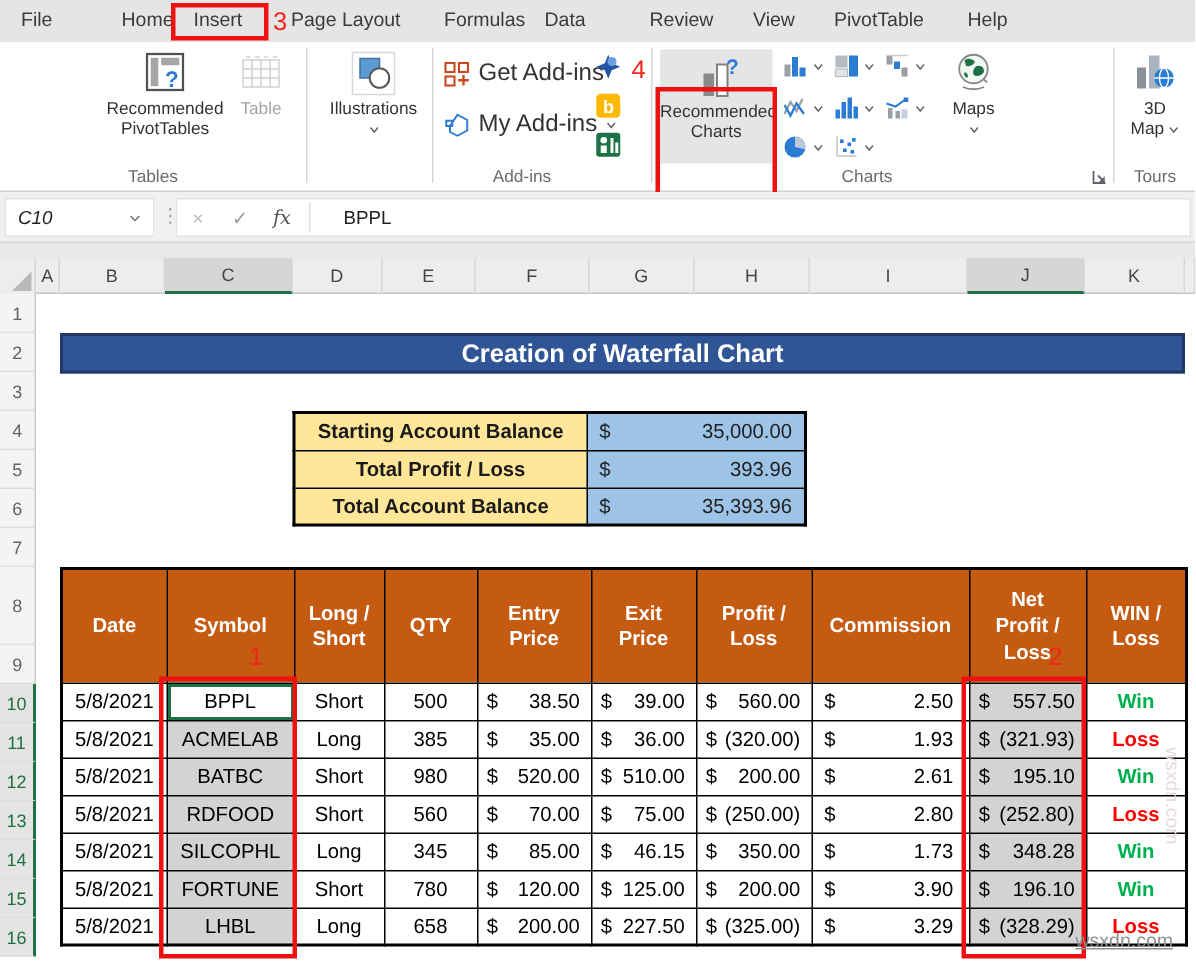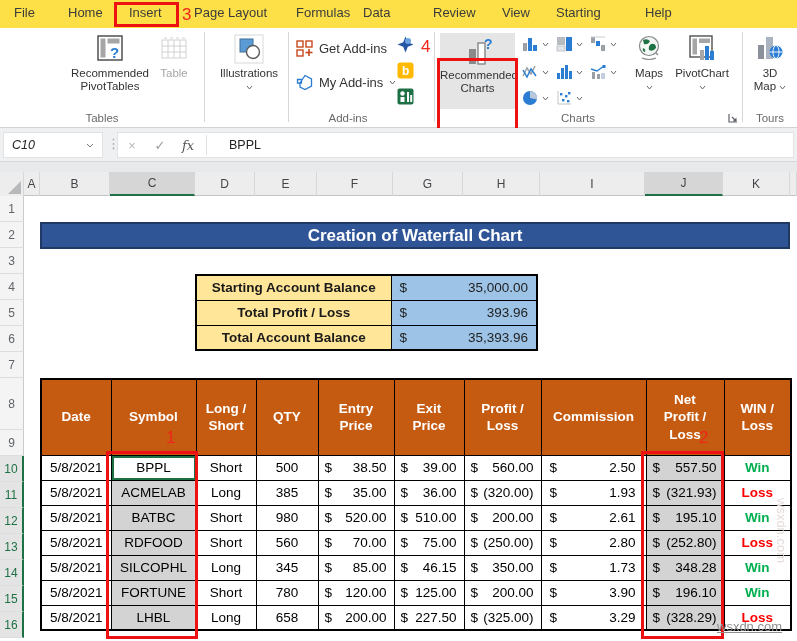"File" .tabs { background: #fde047 -> #e5e5e5 }
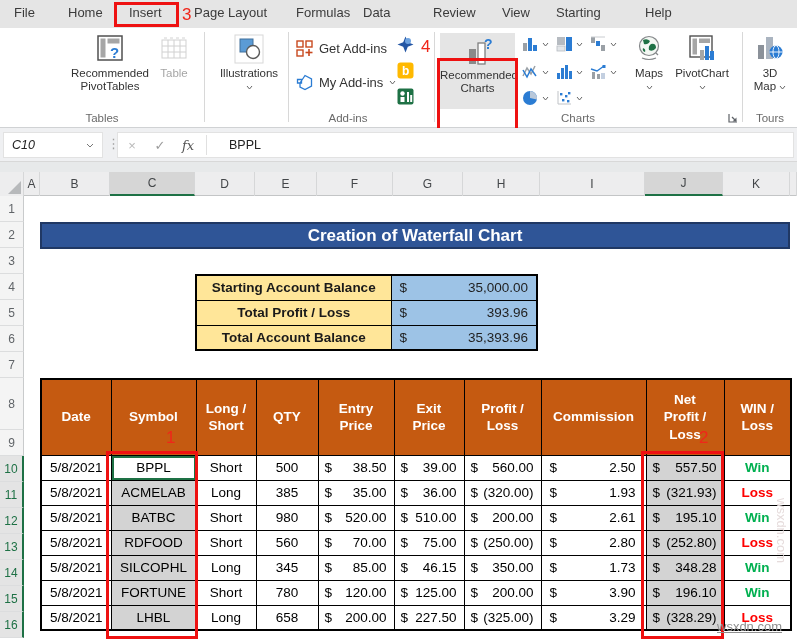"Home" span.tab { left: 68px -> 81px }
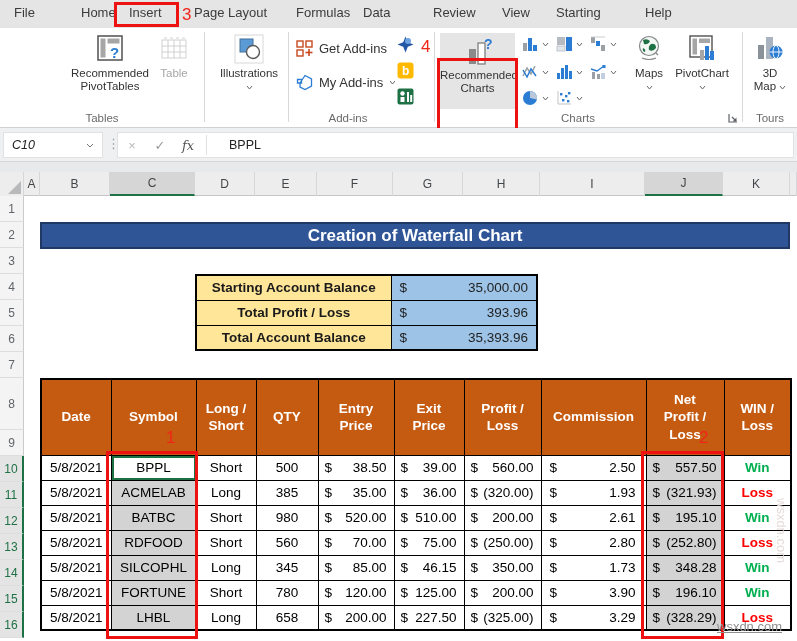"Starting" span.tab { text: Starting -> PivotTable }
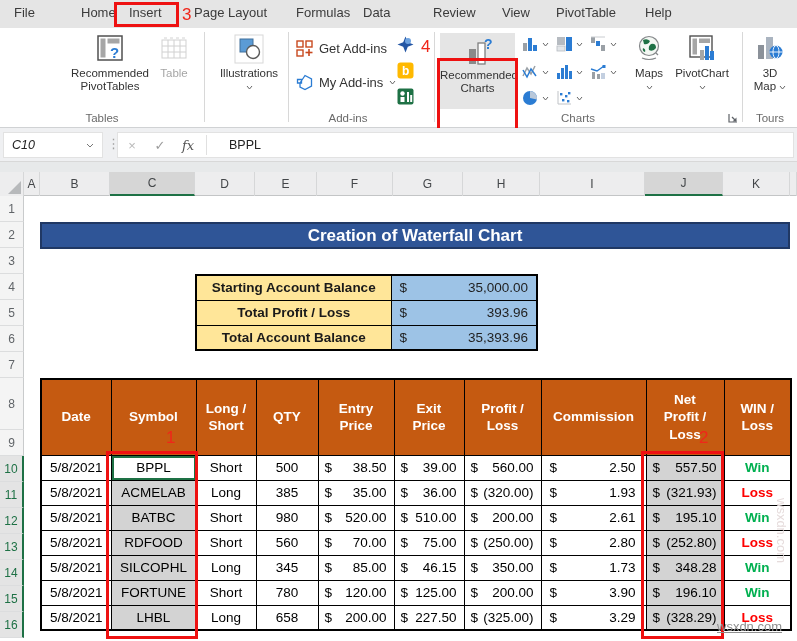"Get Add-ins" .smallrow { font-size: 13px -> 16px }
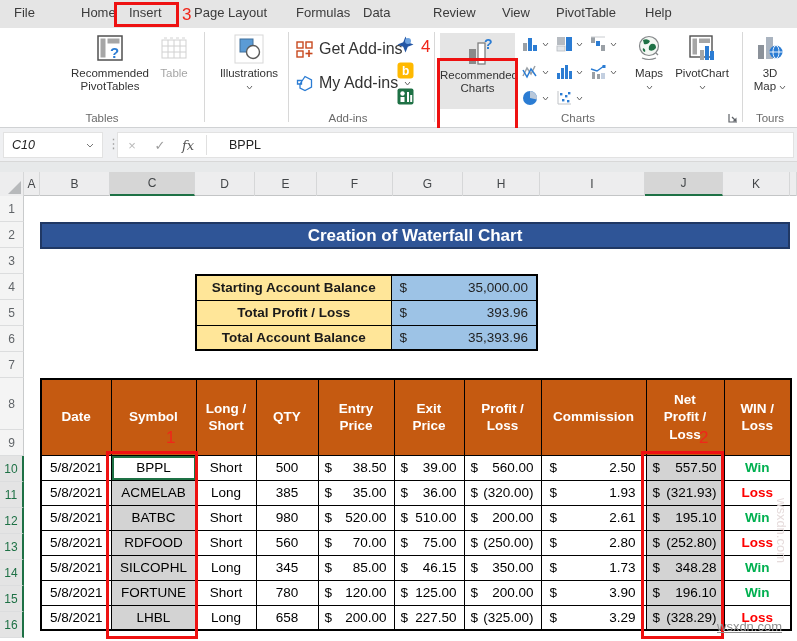"PivotChart" div.bigbtn { html: <div> <svg> <rect></rect> <rect></rect> <rect></rect> <rect></rect> <rect></rect> <rect></rect> </svg> <span>PivotChart</span><br> <svg> <polyline></polyline> </svg> </div> -> none }
